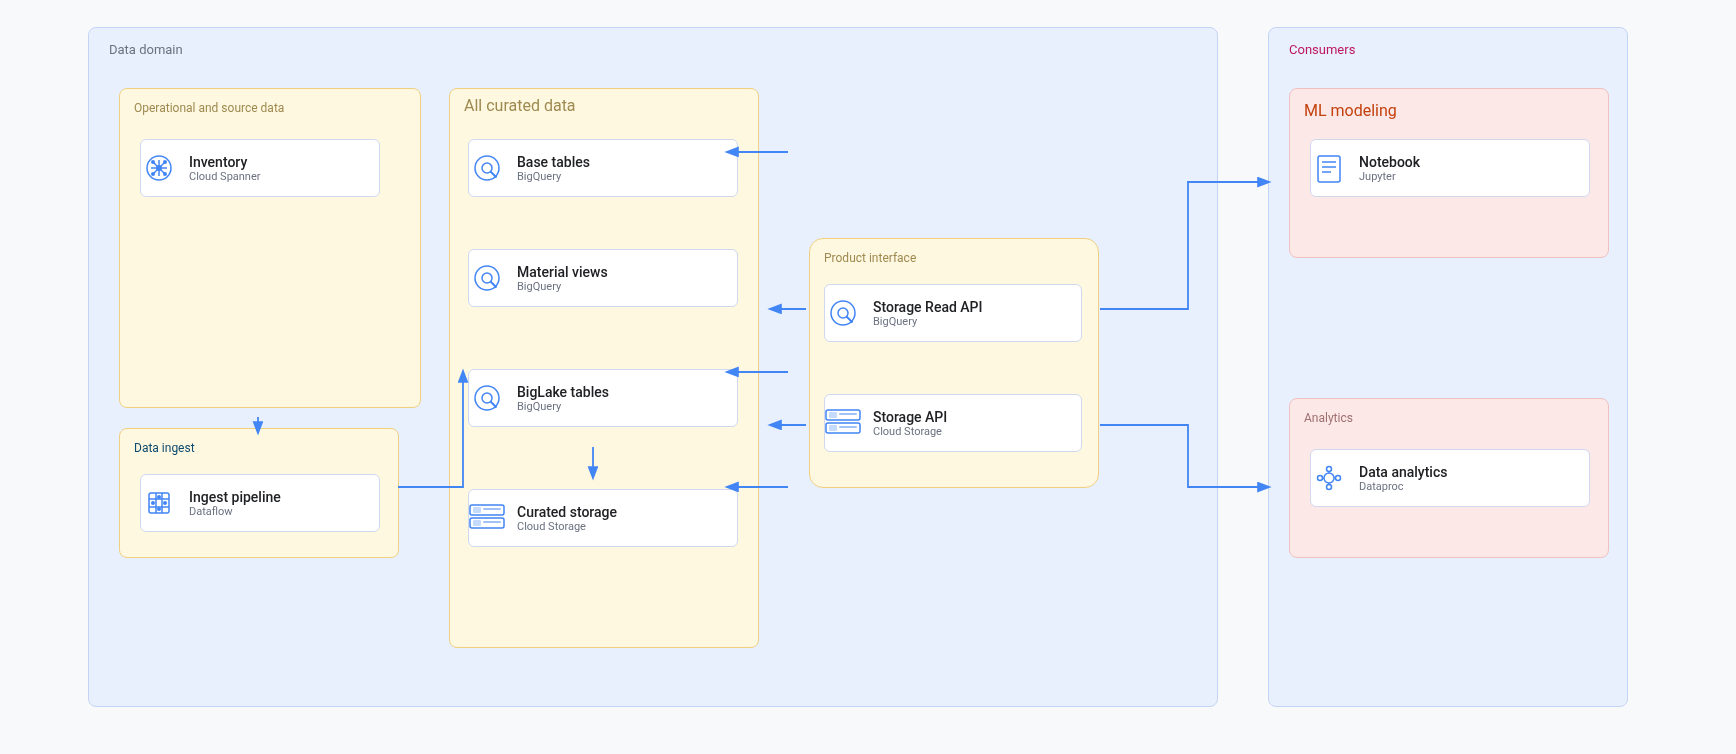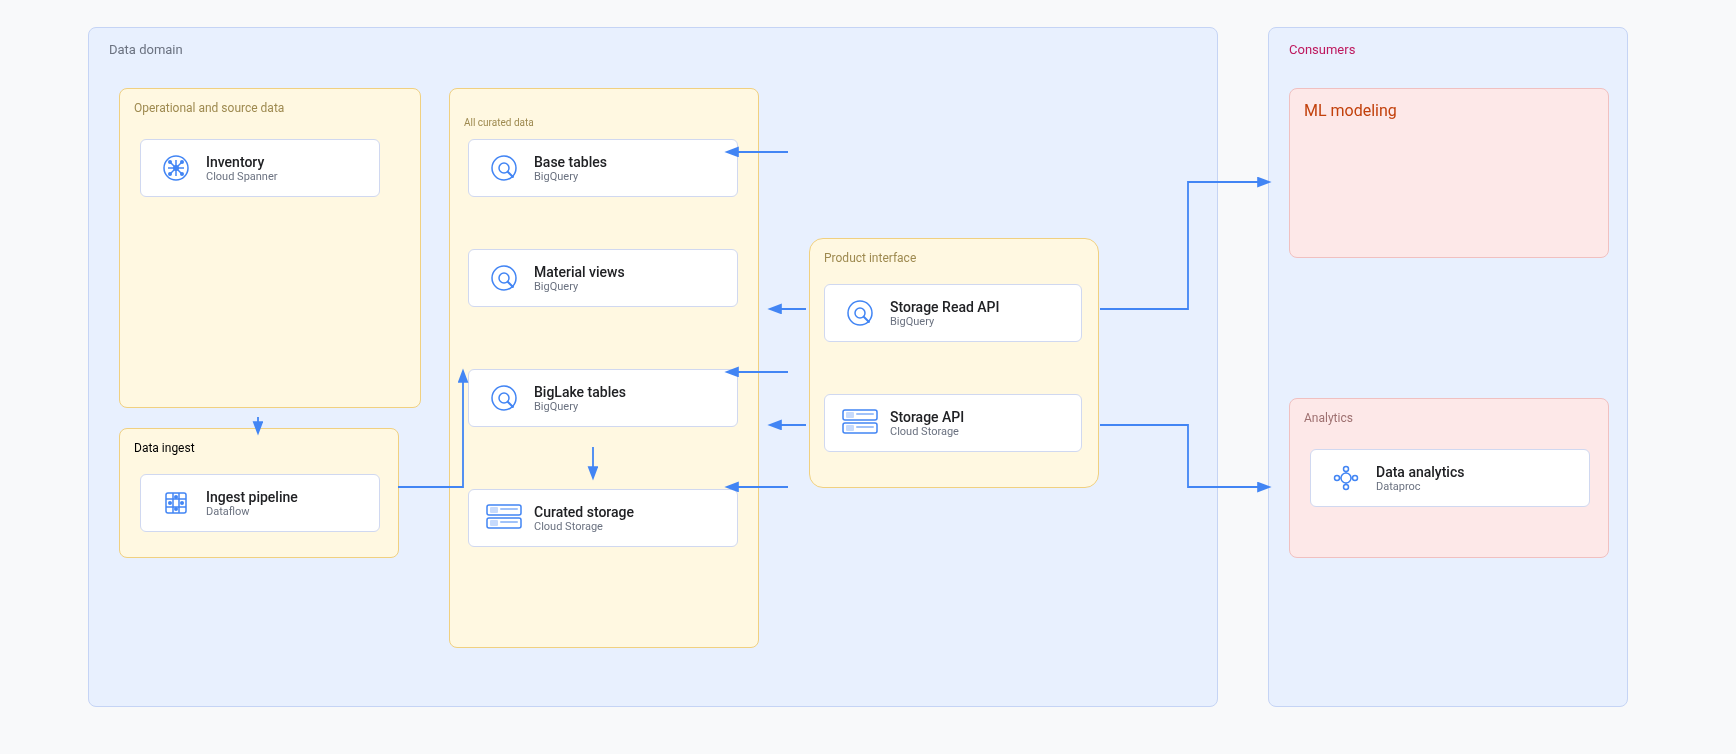"All curated data" .curated-label { font-size: 10px -> 16px; top: 28px -> 7px }
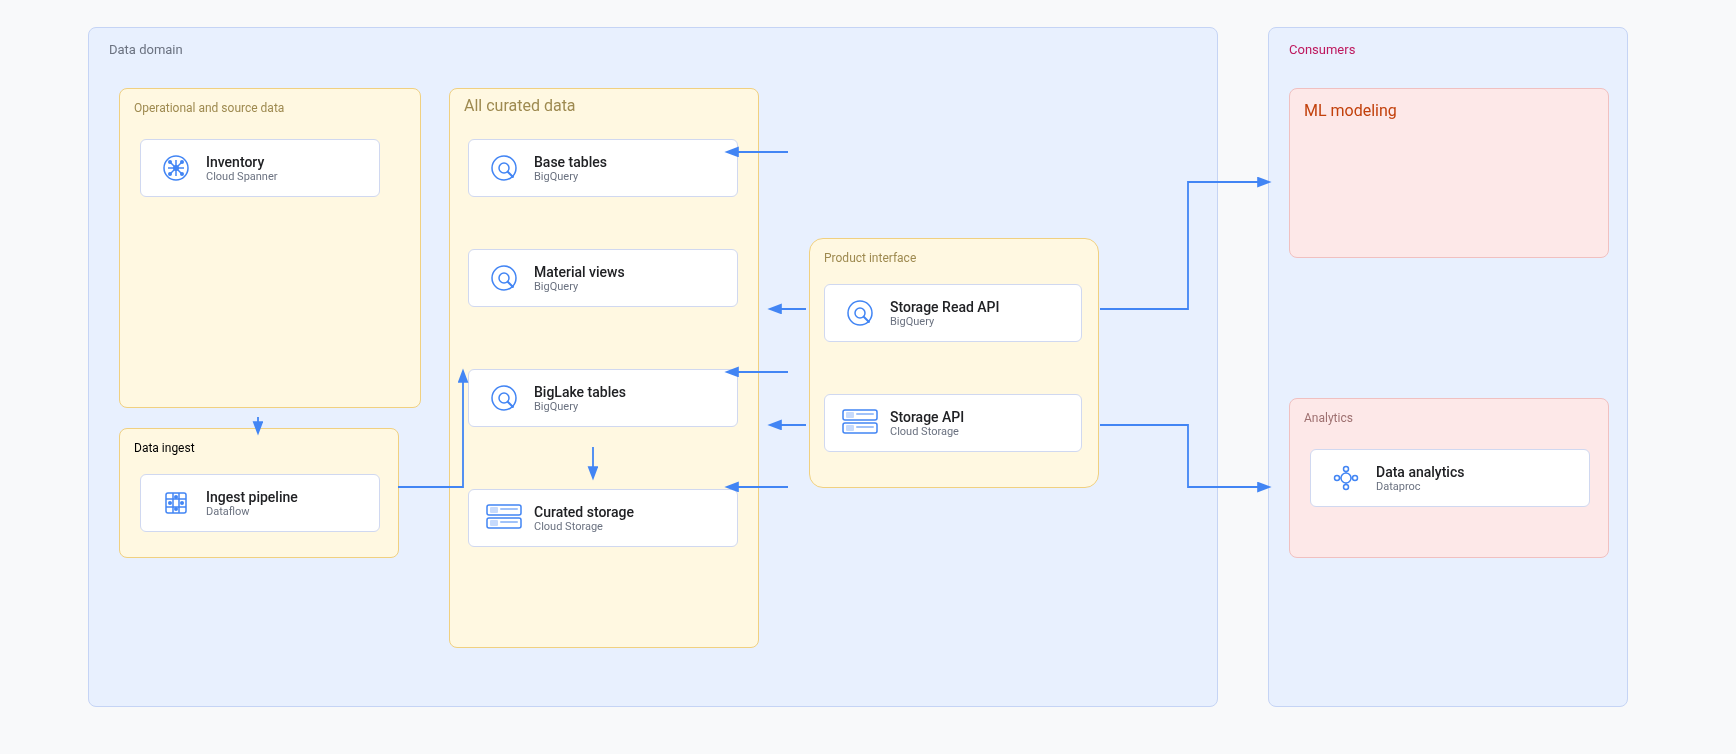"Inventory" .service-card { padding: 10px 17px -> 10px 0 }
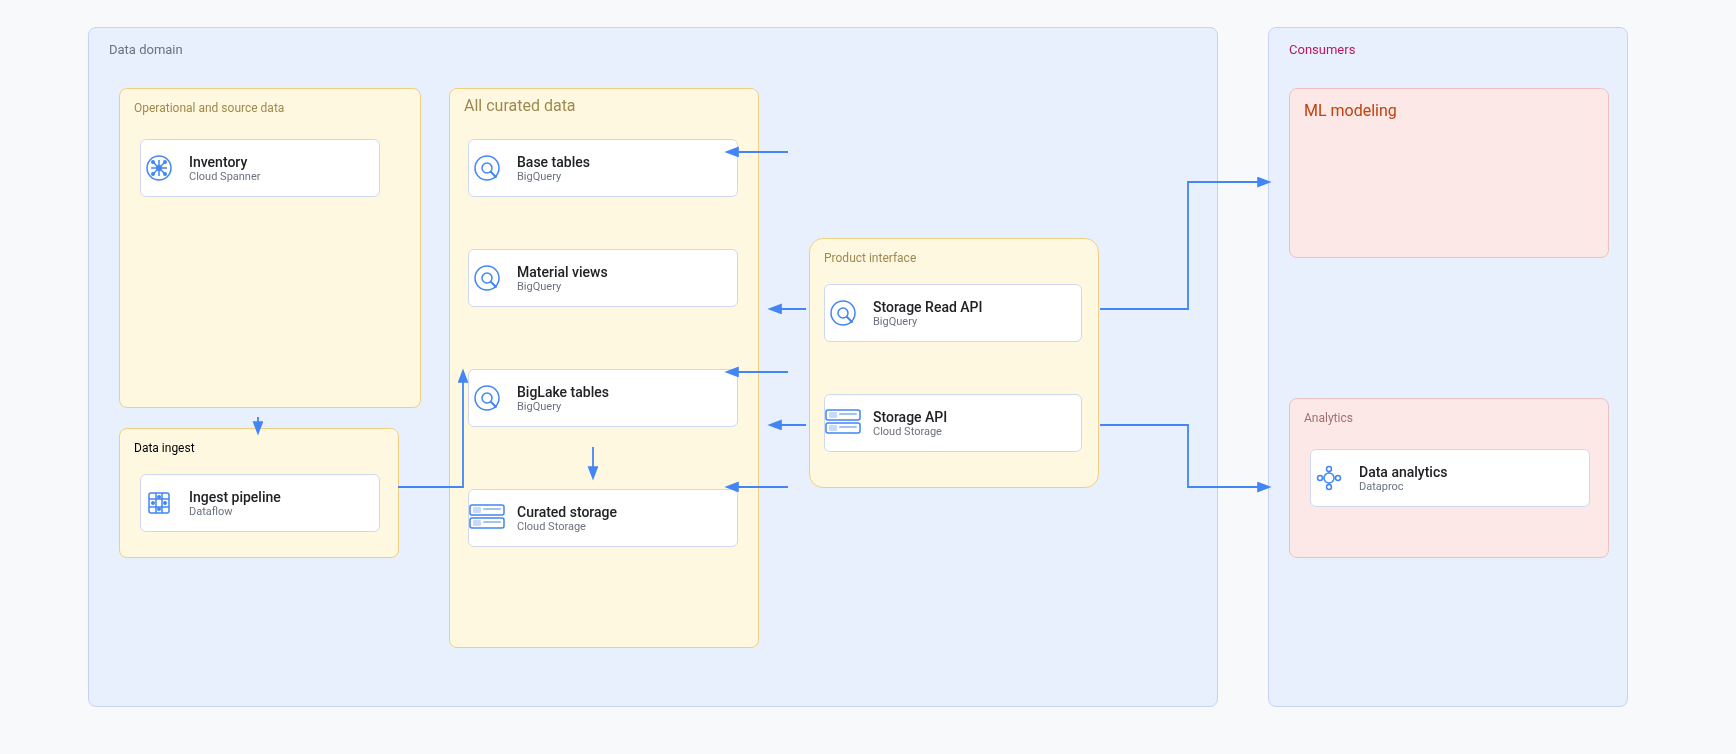"Notebook" div.service-card { html: none -> <div> <div> <svg> <rect></rect> <line></line> <line></line> <line></line> </svg> </div> <div> <span>Notebook</span> <span>Jupyter</span> </div> </div> }
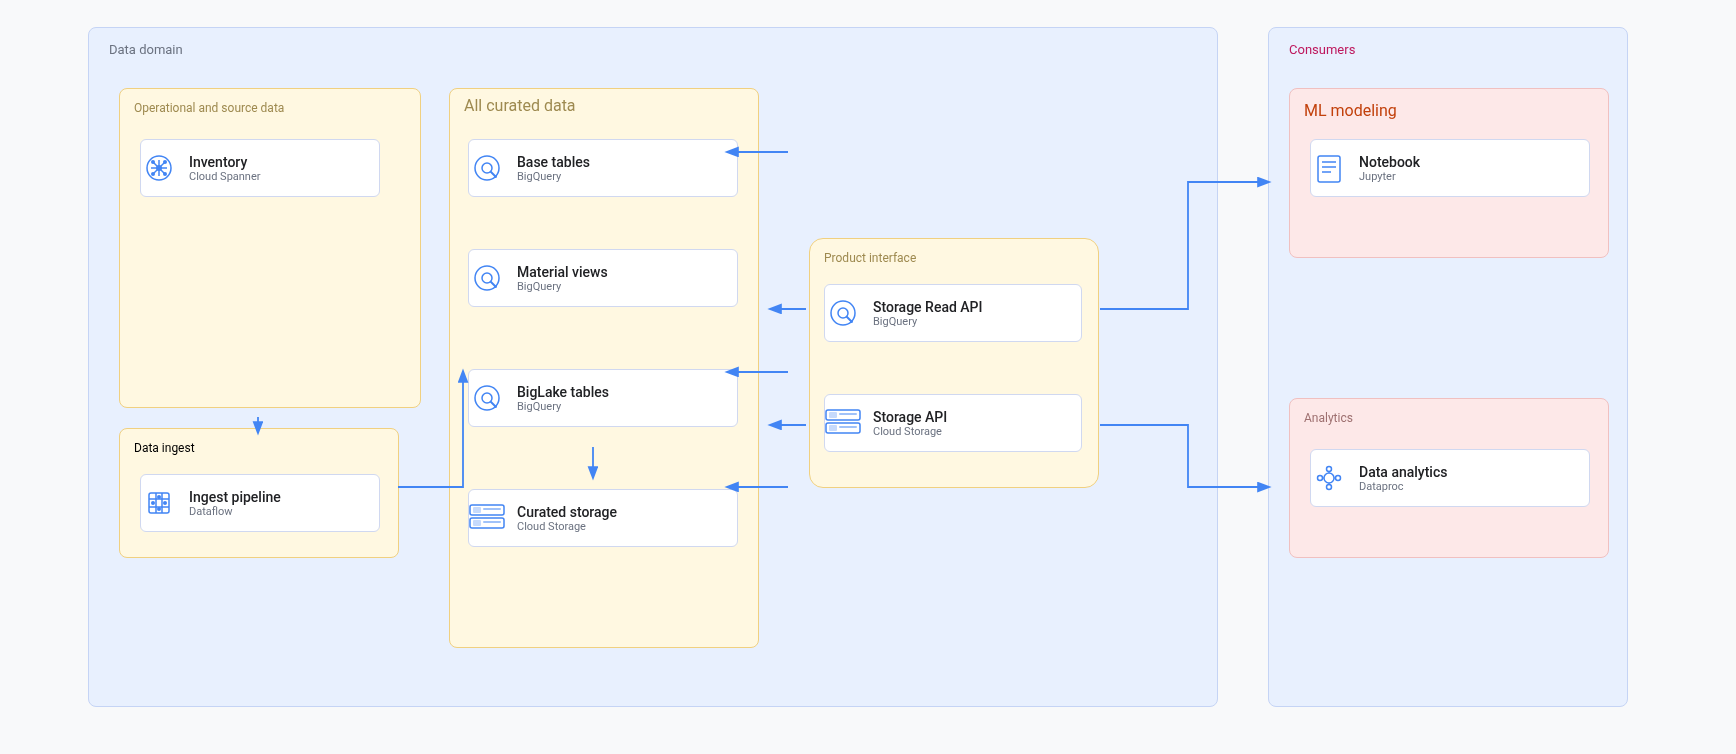"Data ingest" .data-ingest-label { color: #000000 -> #0c4a6e }
